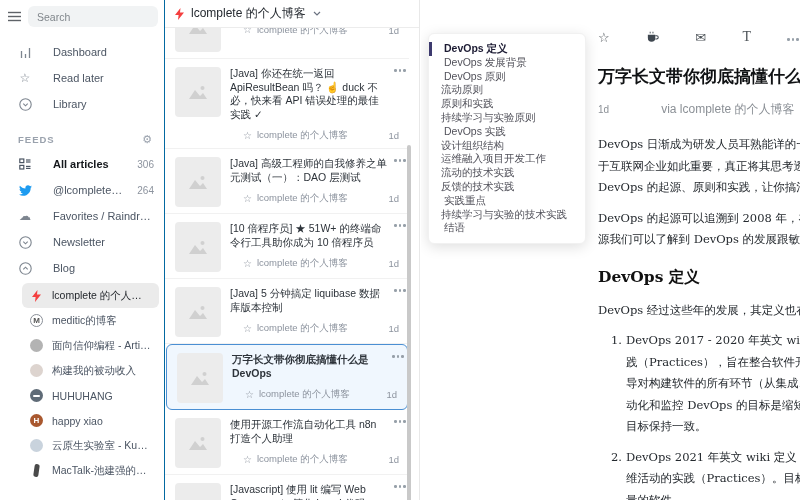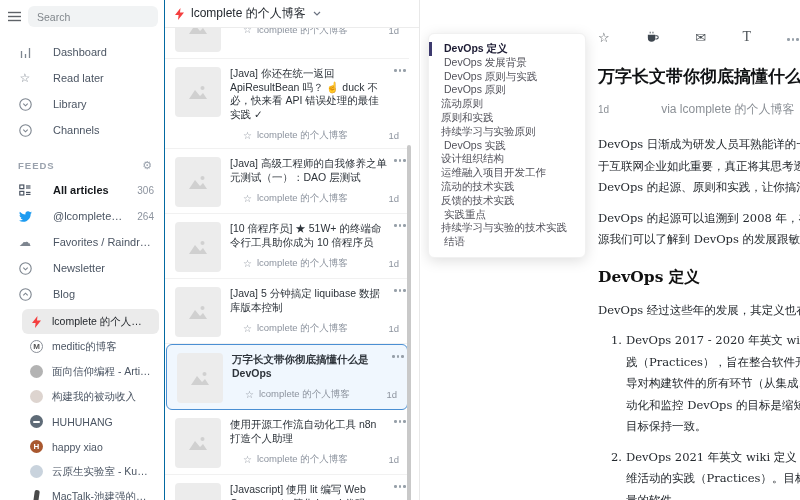"DevOps 原则与实践" div.titem { html: <div>DevOps 原则与实践</div> -> none }
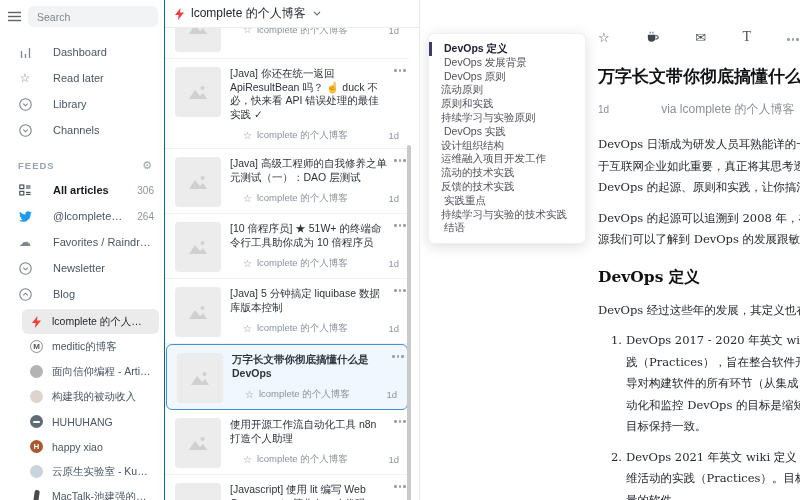"Channels" div.sb-item { html: <div> <span> <svg> <circle></circle> <polyline></polyline> </svg> </span> <span>Channels</span> </div> -> none }
